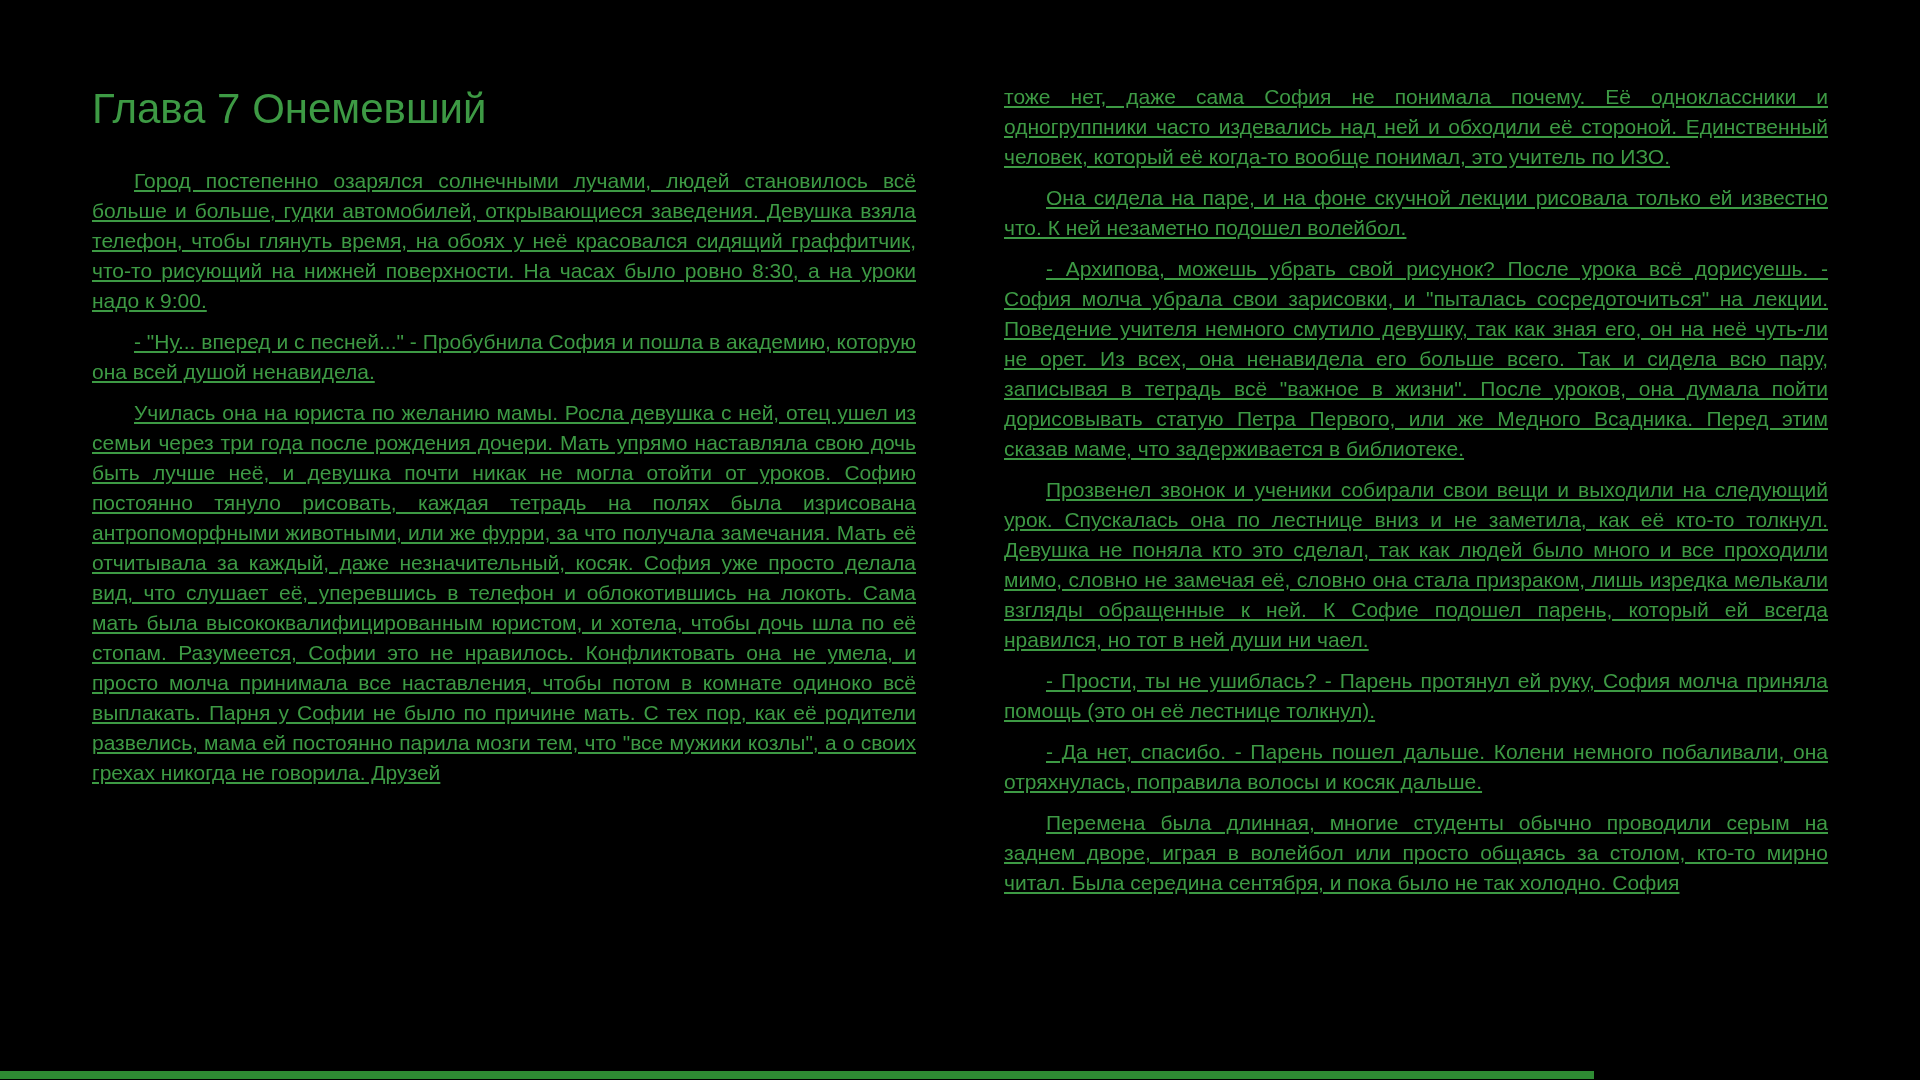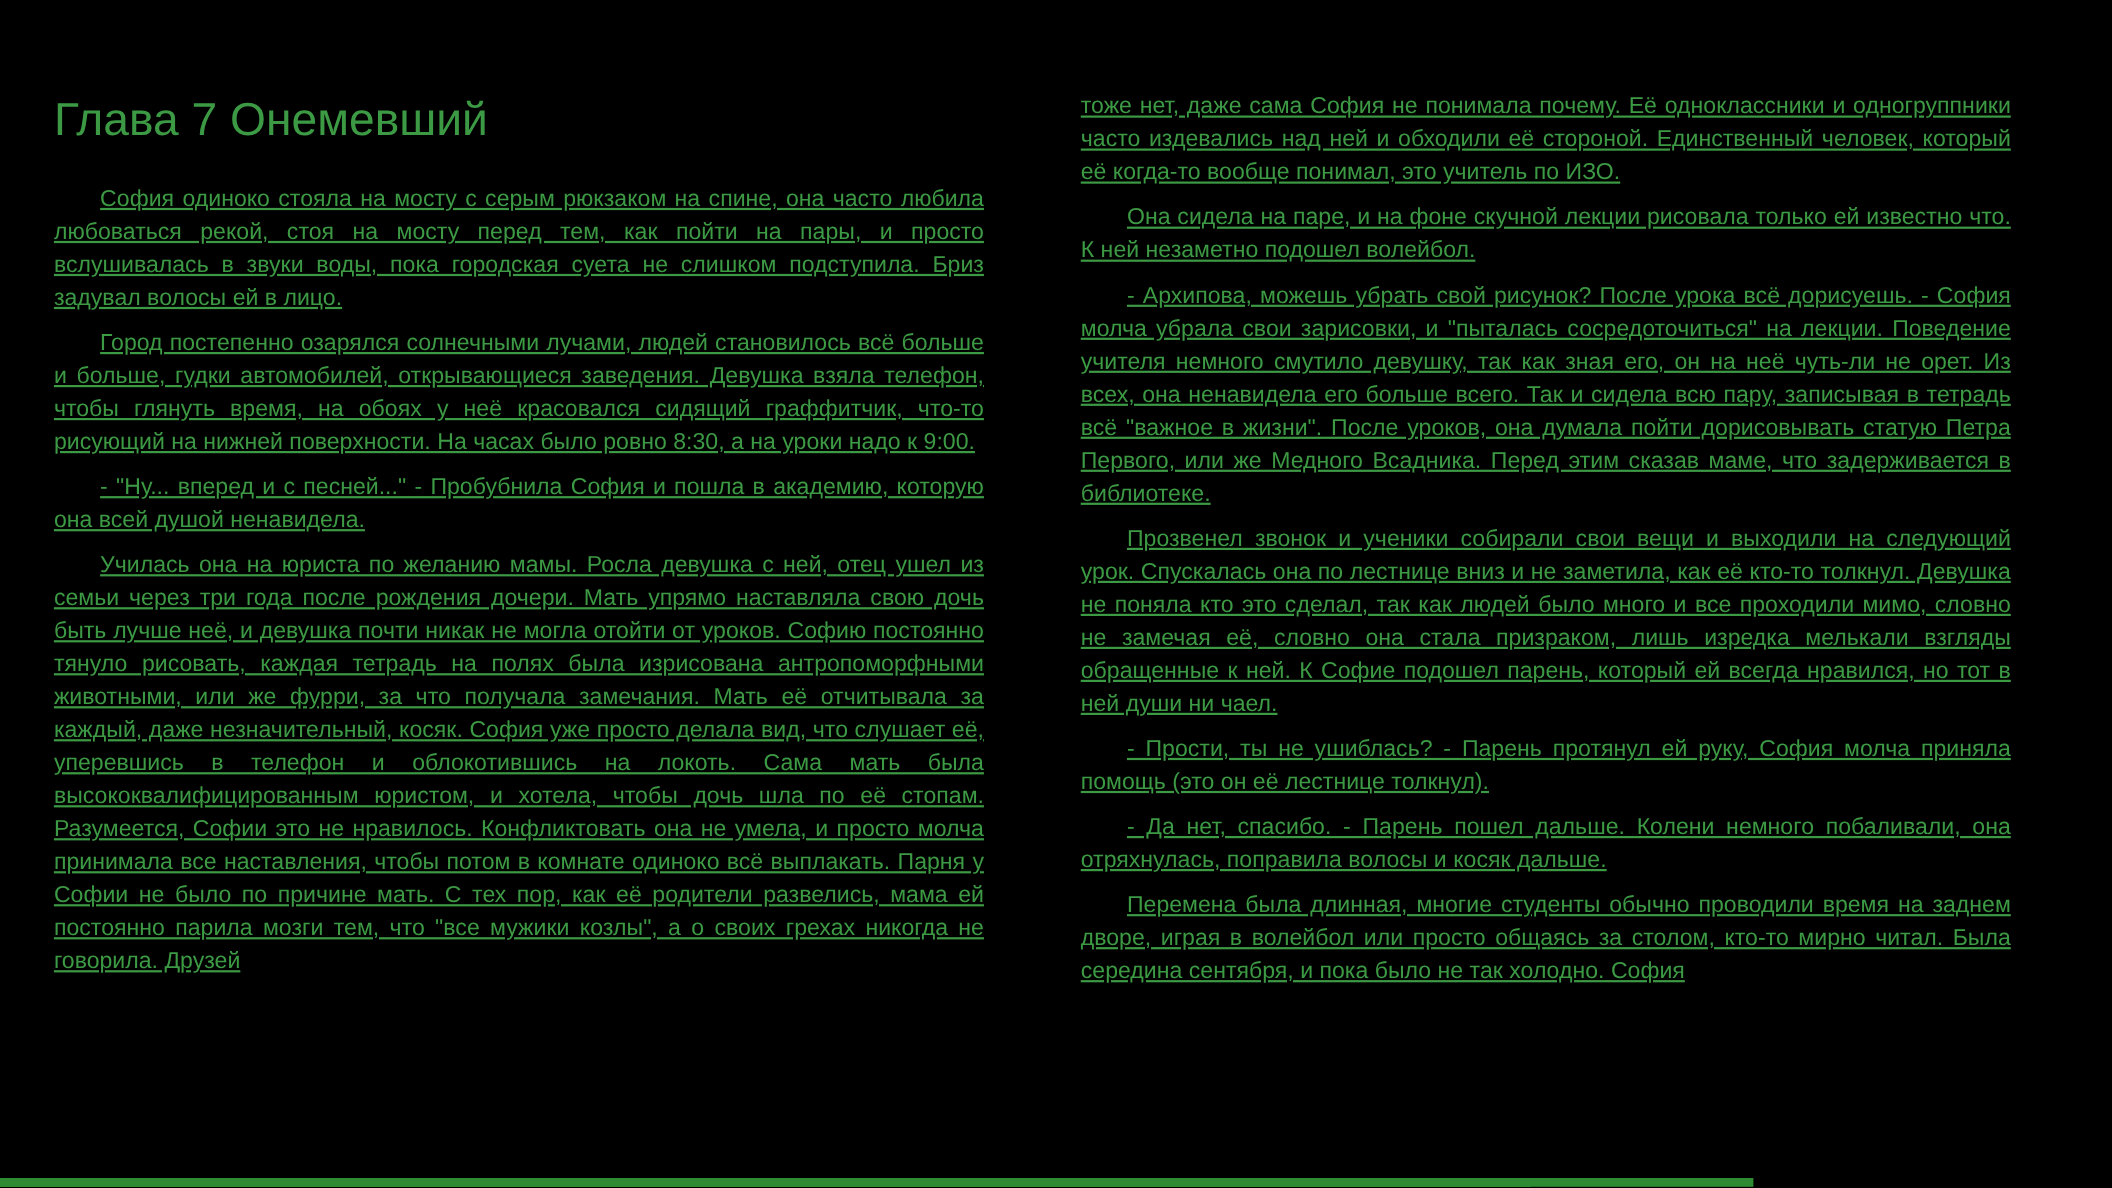"Глава 7 Онемевший" .reader-page { padding: 82px 92px 0 49px -> 82px 92px 0 92px }
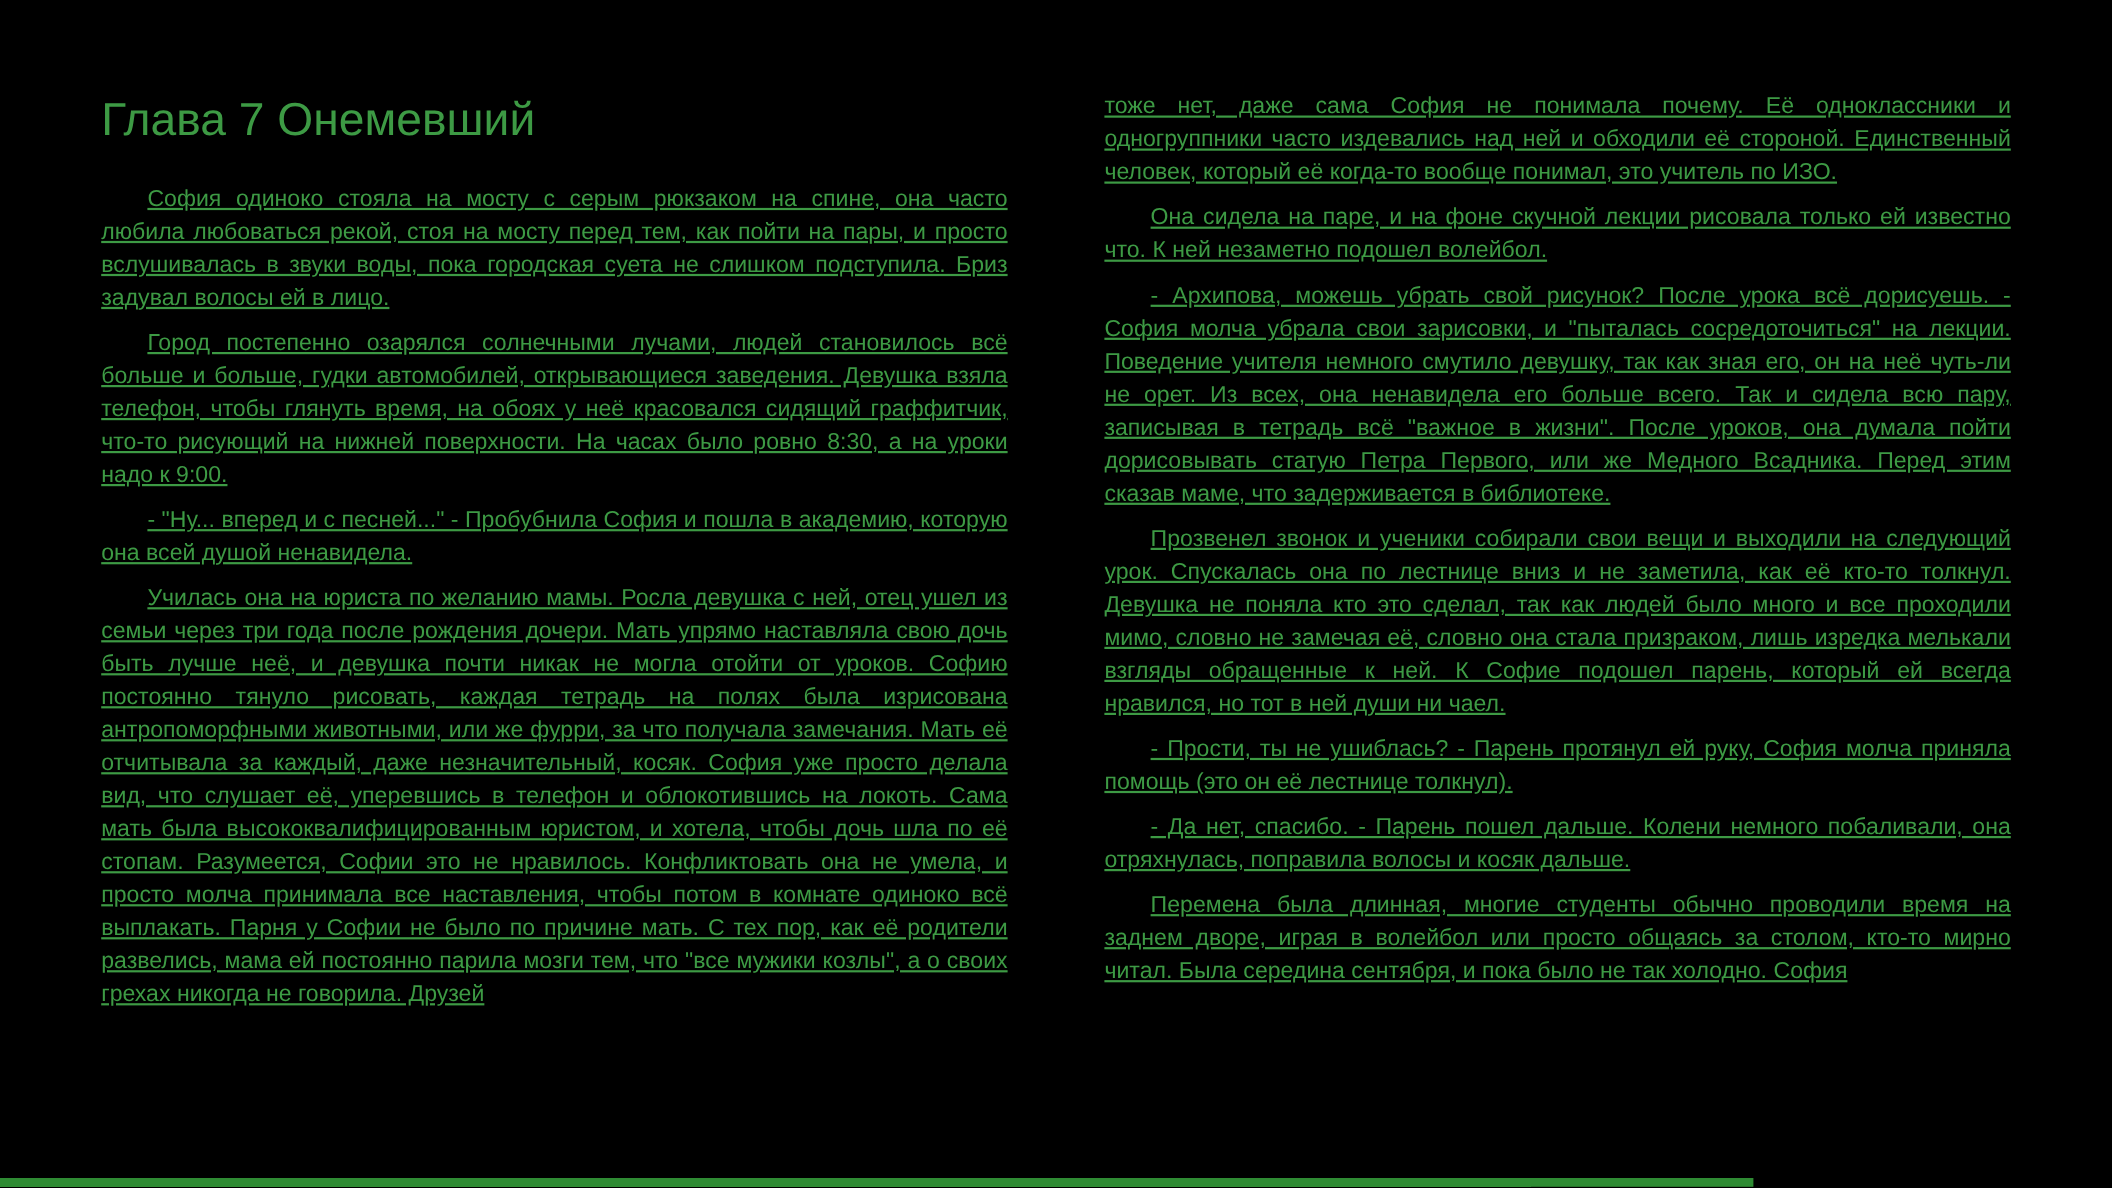"София одиноко стояла на мосту" p.para { html: <p>София одиноко стояла на мосту с серым рюкзаком на спине, она часто любила любоваться рекой, стоя на мосту перед тем, как пойти на пары, и просто вслушивалась в звуки воды, пока городская суета не слишком подступила. Бриз задувал волосы ей в лицо.</p> -> none }
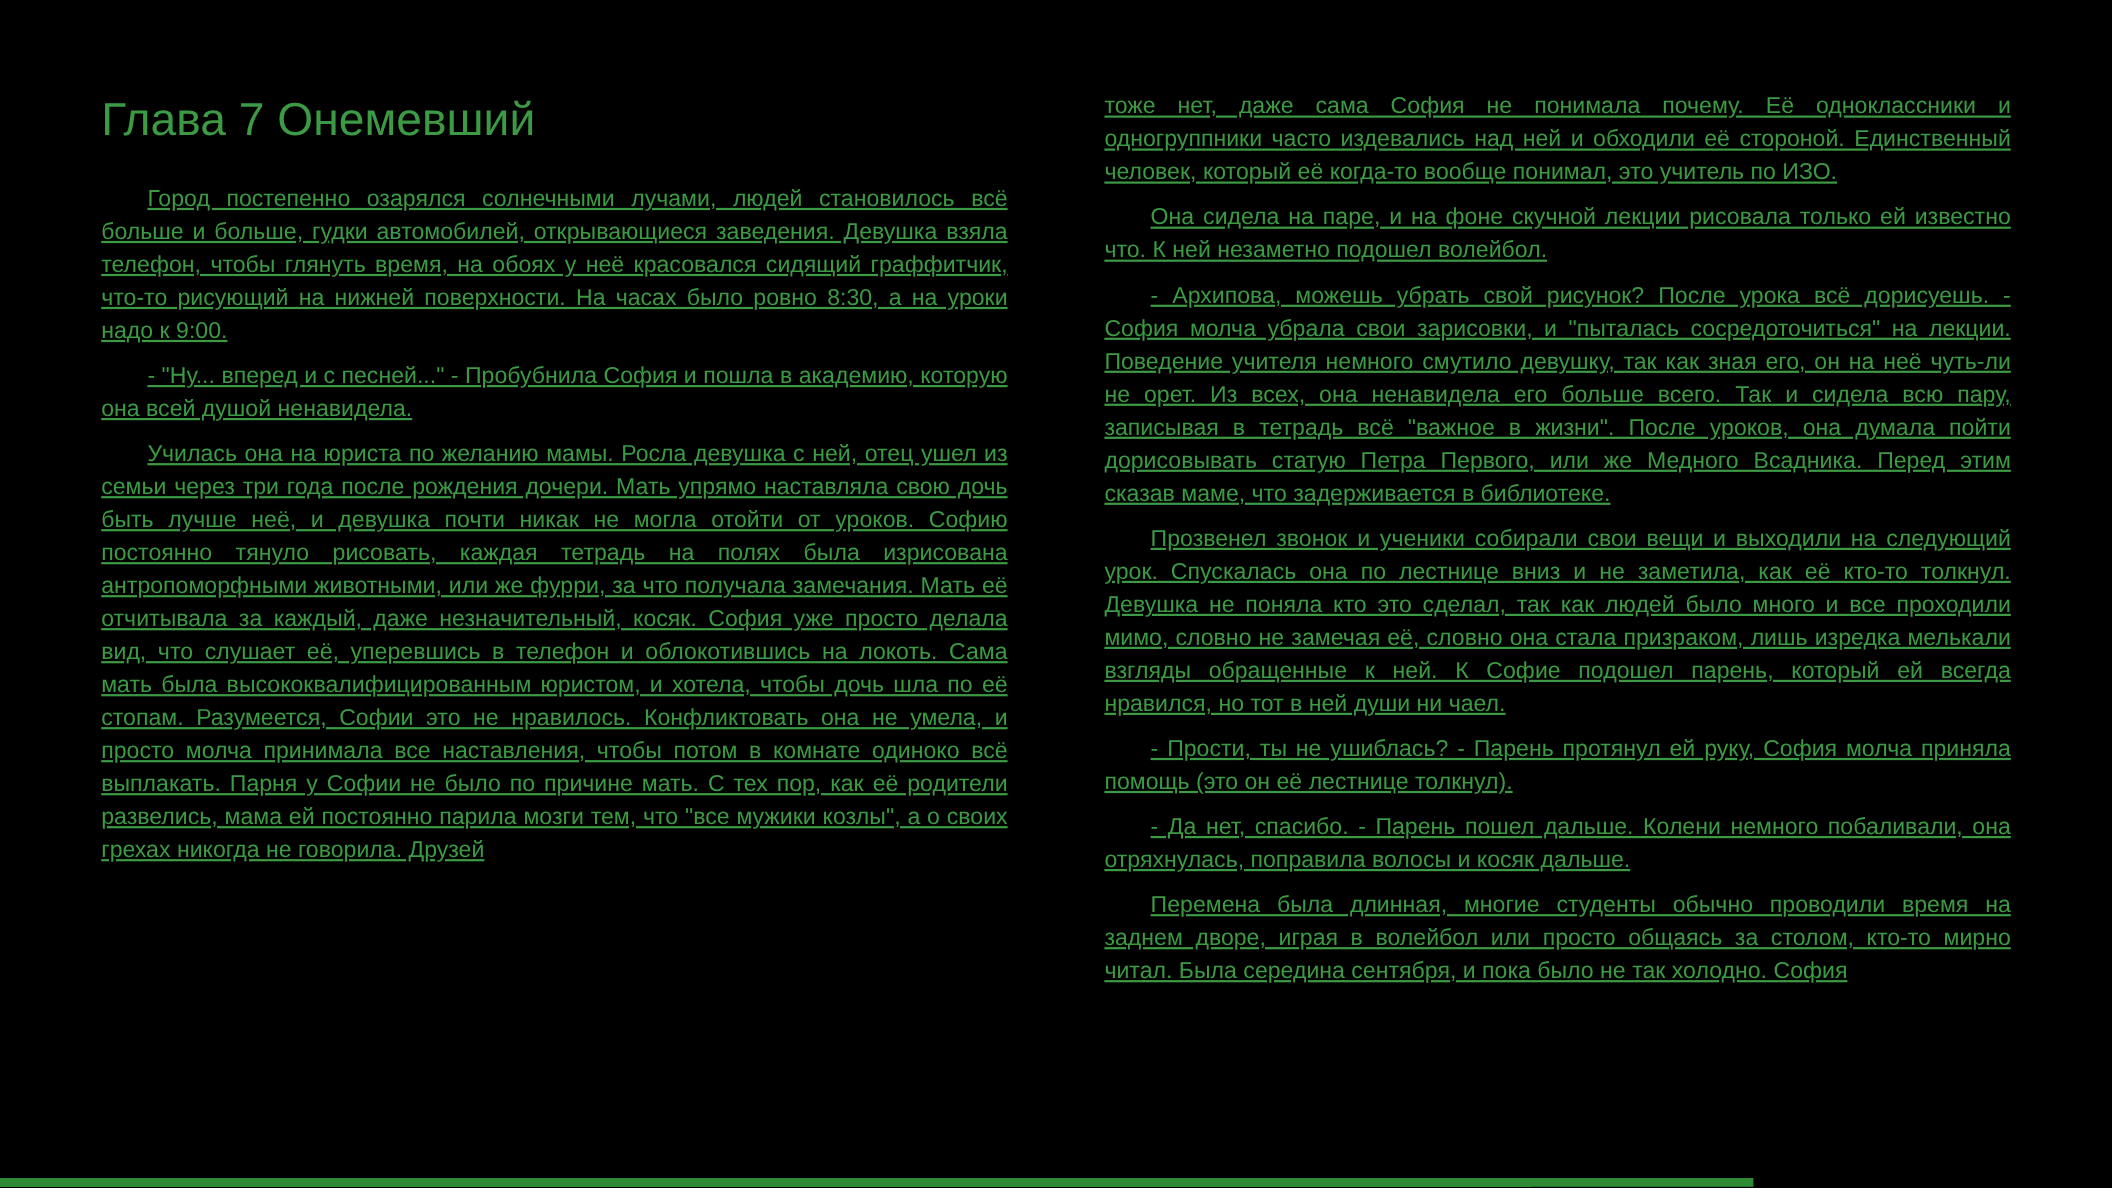"Перемена была длинная, многие студенты" p.para { text: время -> серым }
